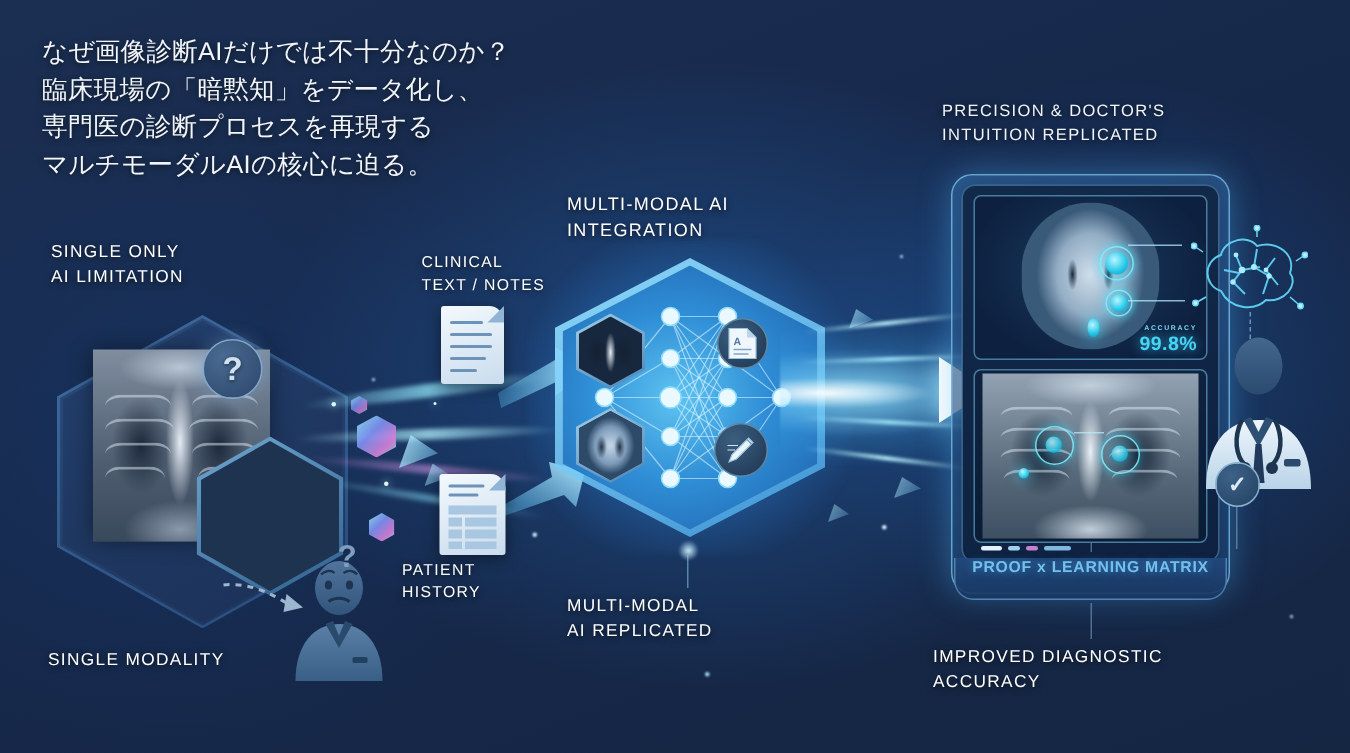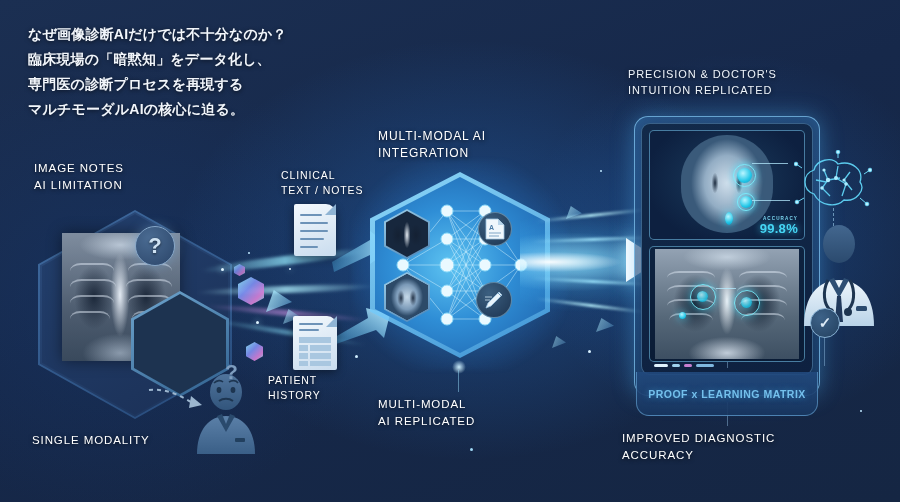"なぜ画像診断AIだけでは不十分なのか？" .headline { font-size: 14px -> 17px; font-weight: bold -> normal }
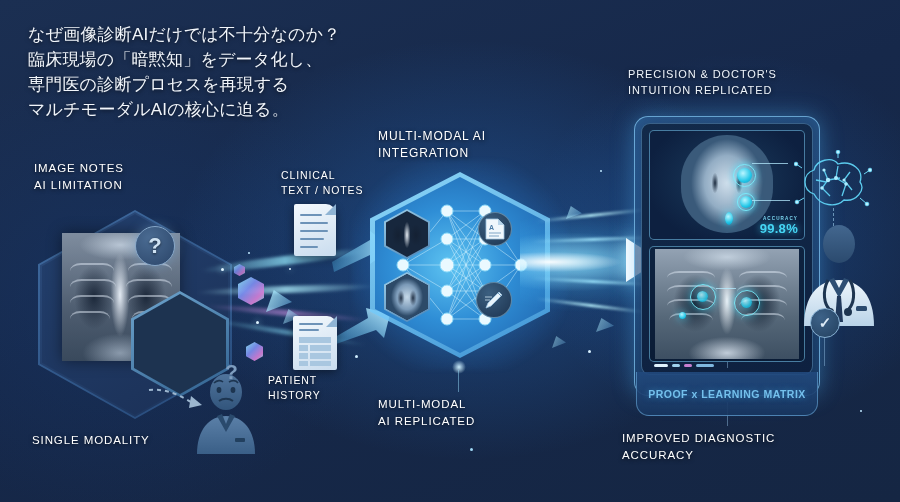"IMAGE NOTES" div.cap { text: IMAGE NOTES -> SINGLE ONLY }
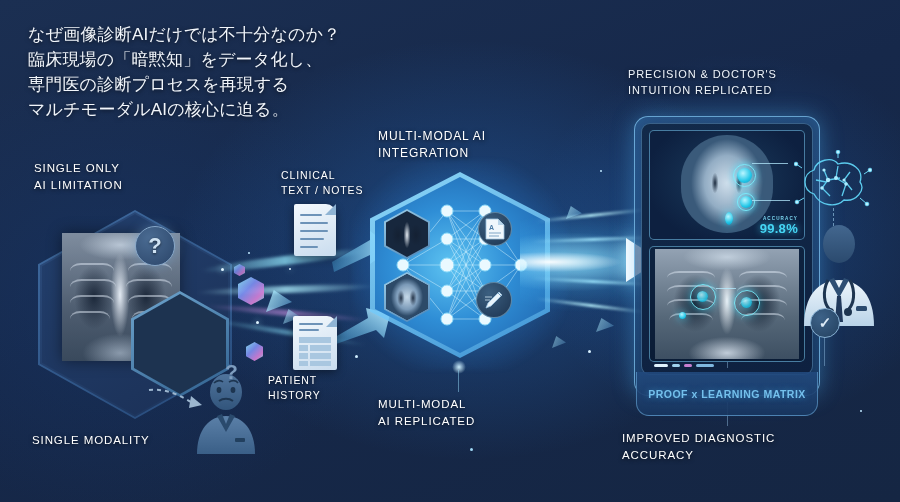"PROOF x LEARNING MATRIX" #proof-bar { align-items: center -> flex-start; height: 44px -> 28px }
